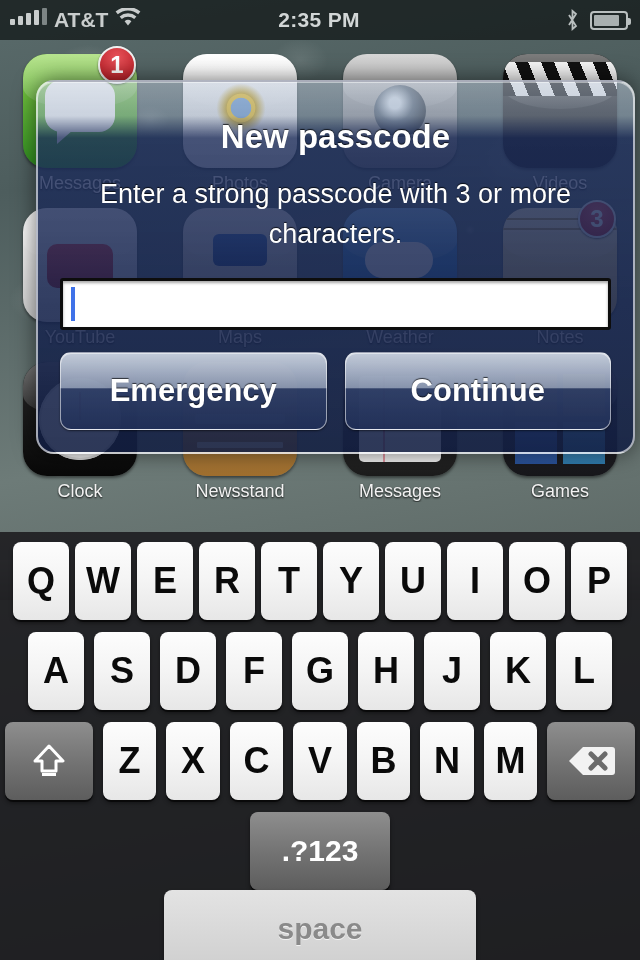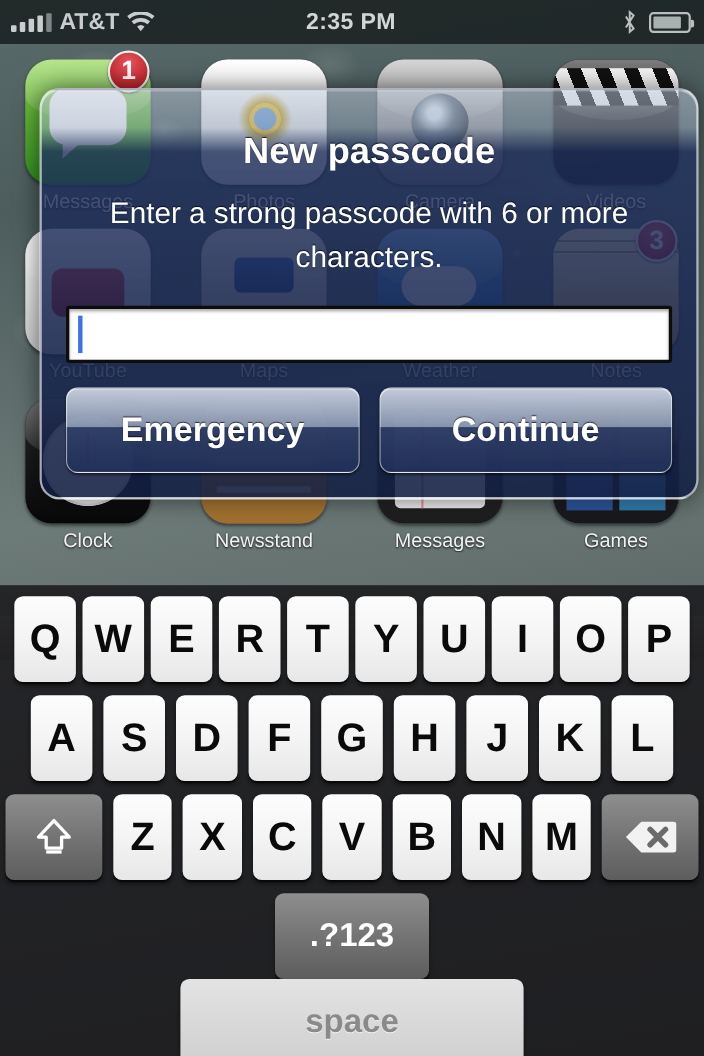"AT&T" .sb-left { align-items: center -> none }
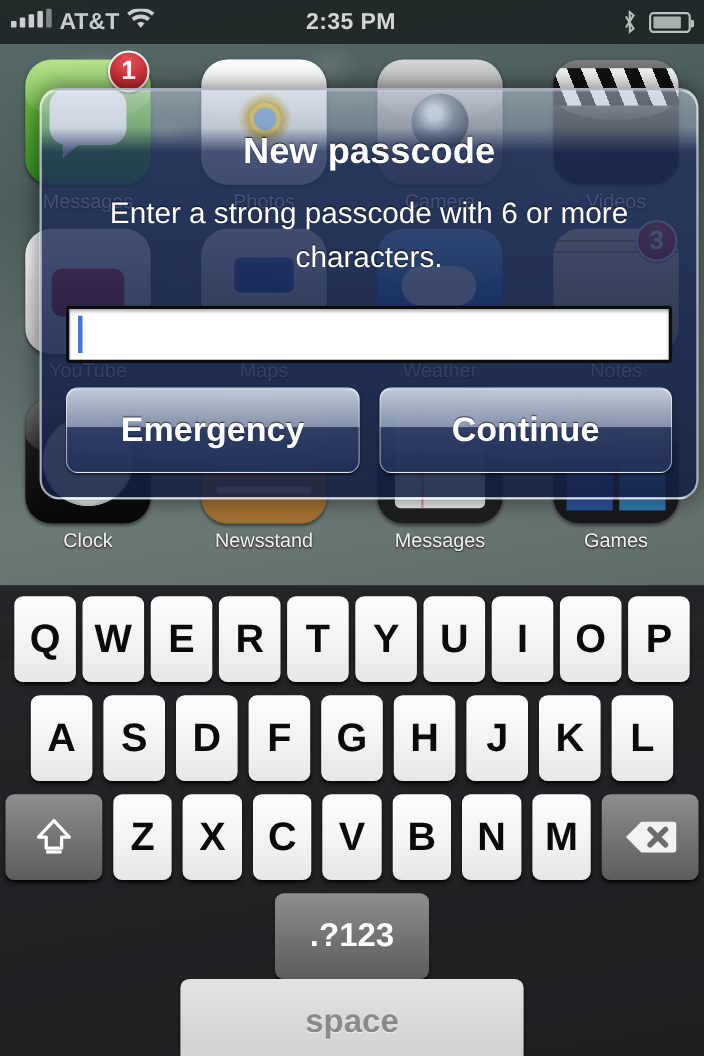"Enter a strong passcode with" div { text: 6 -> 3 }
